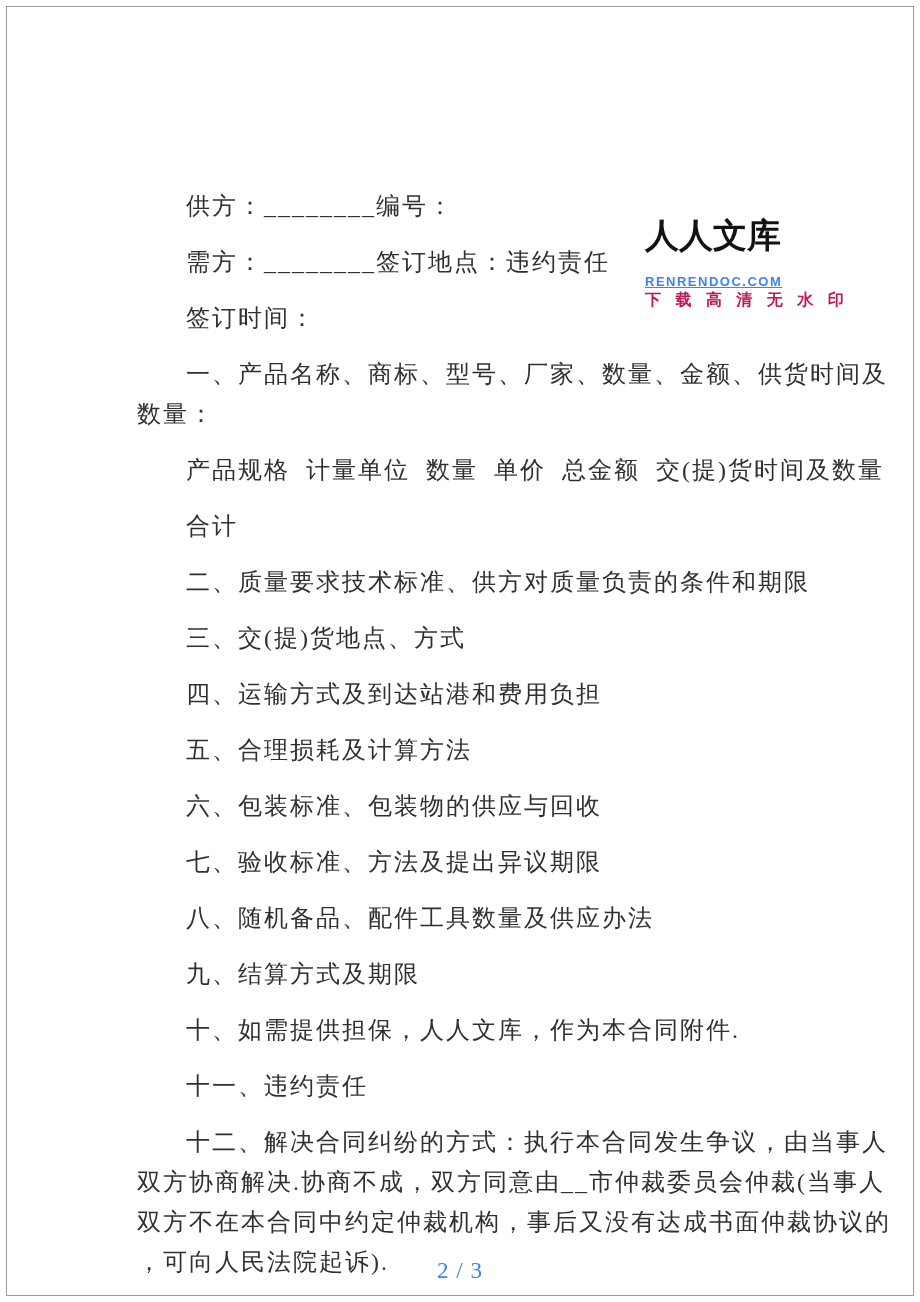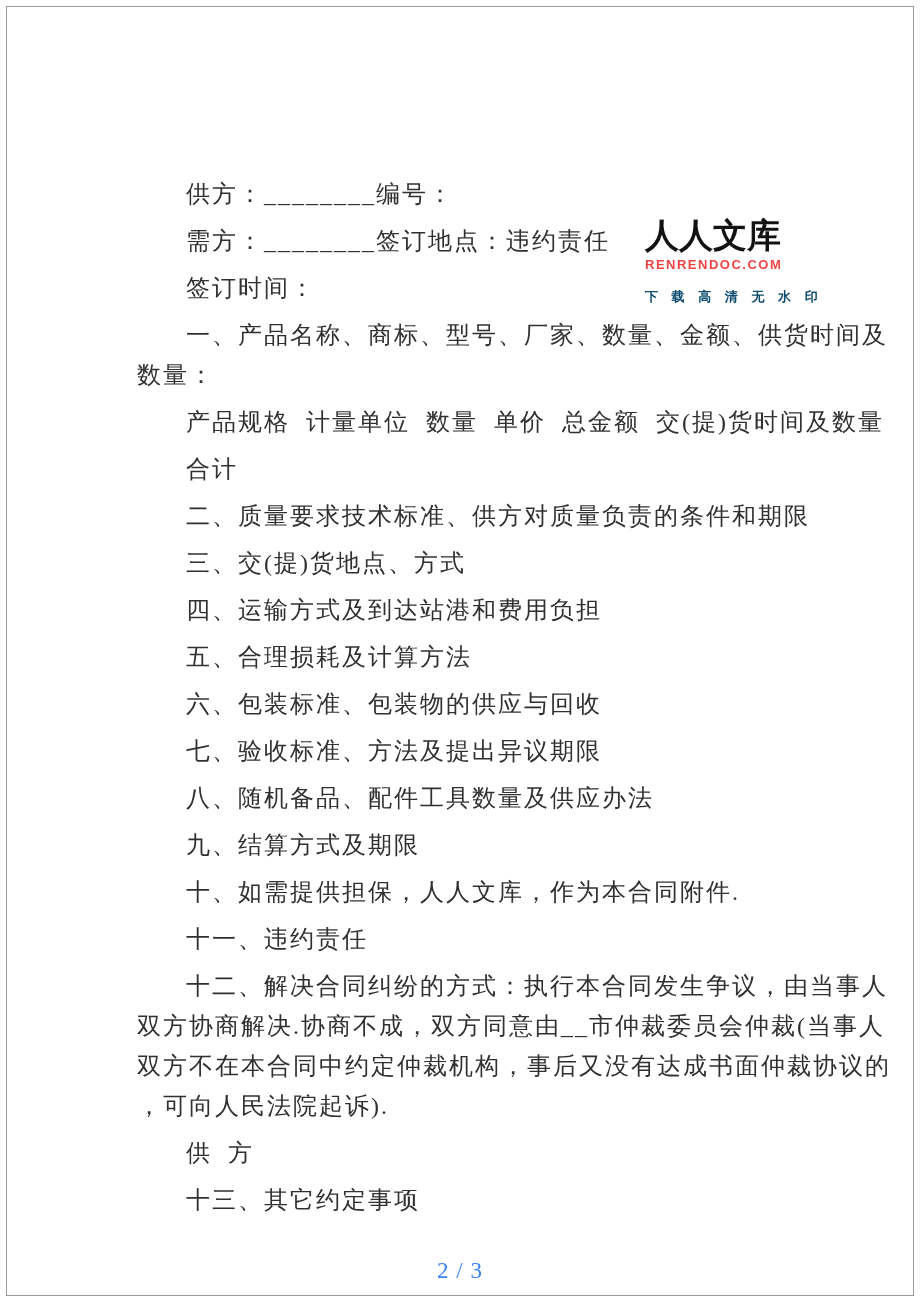"供方：________编号：" .para { margin: 4px 0 7px 0 -> 16px 0 7px 0 }
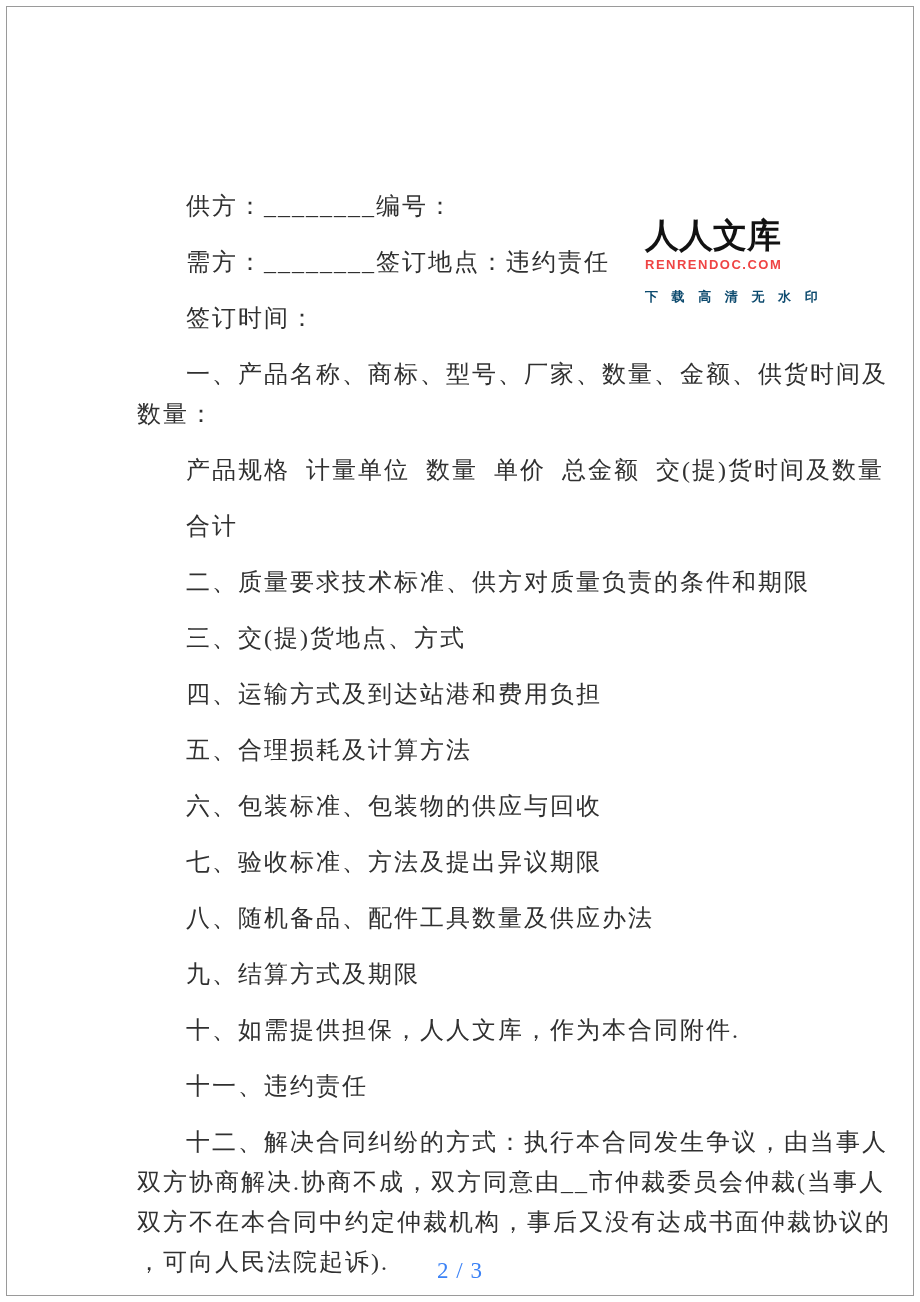"RENRENDOC.COM" .watermark-domain { color: #ef4444 -> #3b82f6; margin-top: 1px -> 18px; text-decoration: none -> underline }
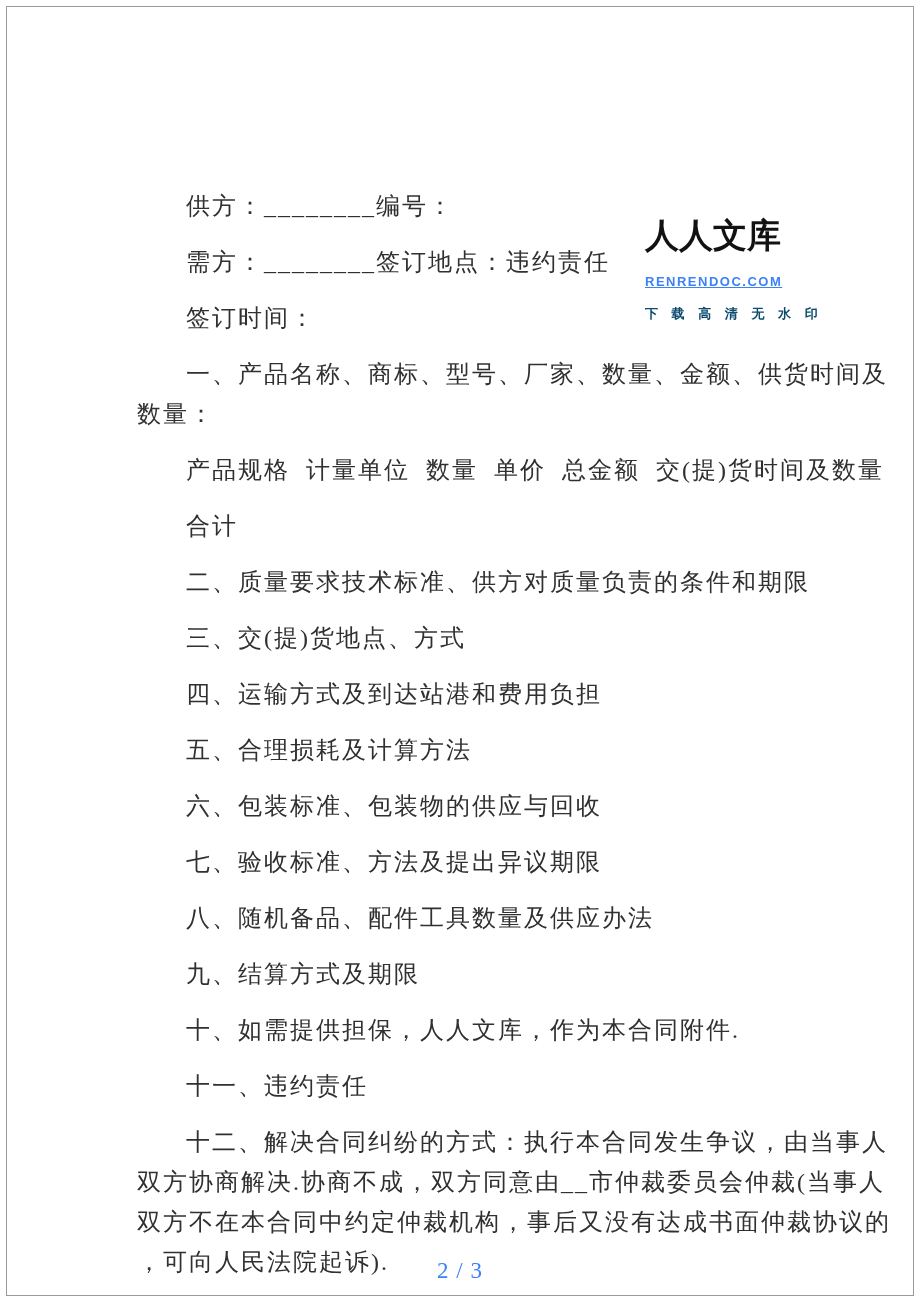"下 载 高 清 无" .watermark-tagline { color: #0c4a6e -> #be185d; font-size: 13px -> 16px; margin-top: 17px -> 3px }
